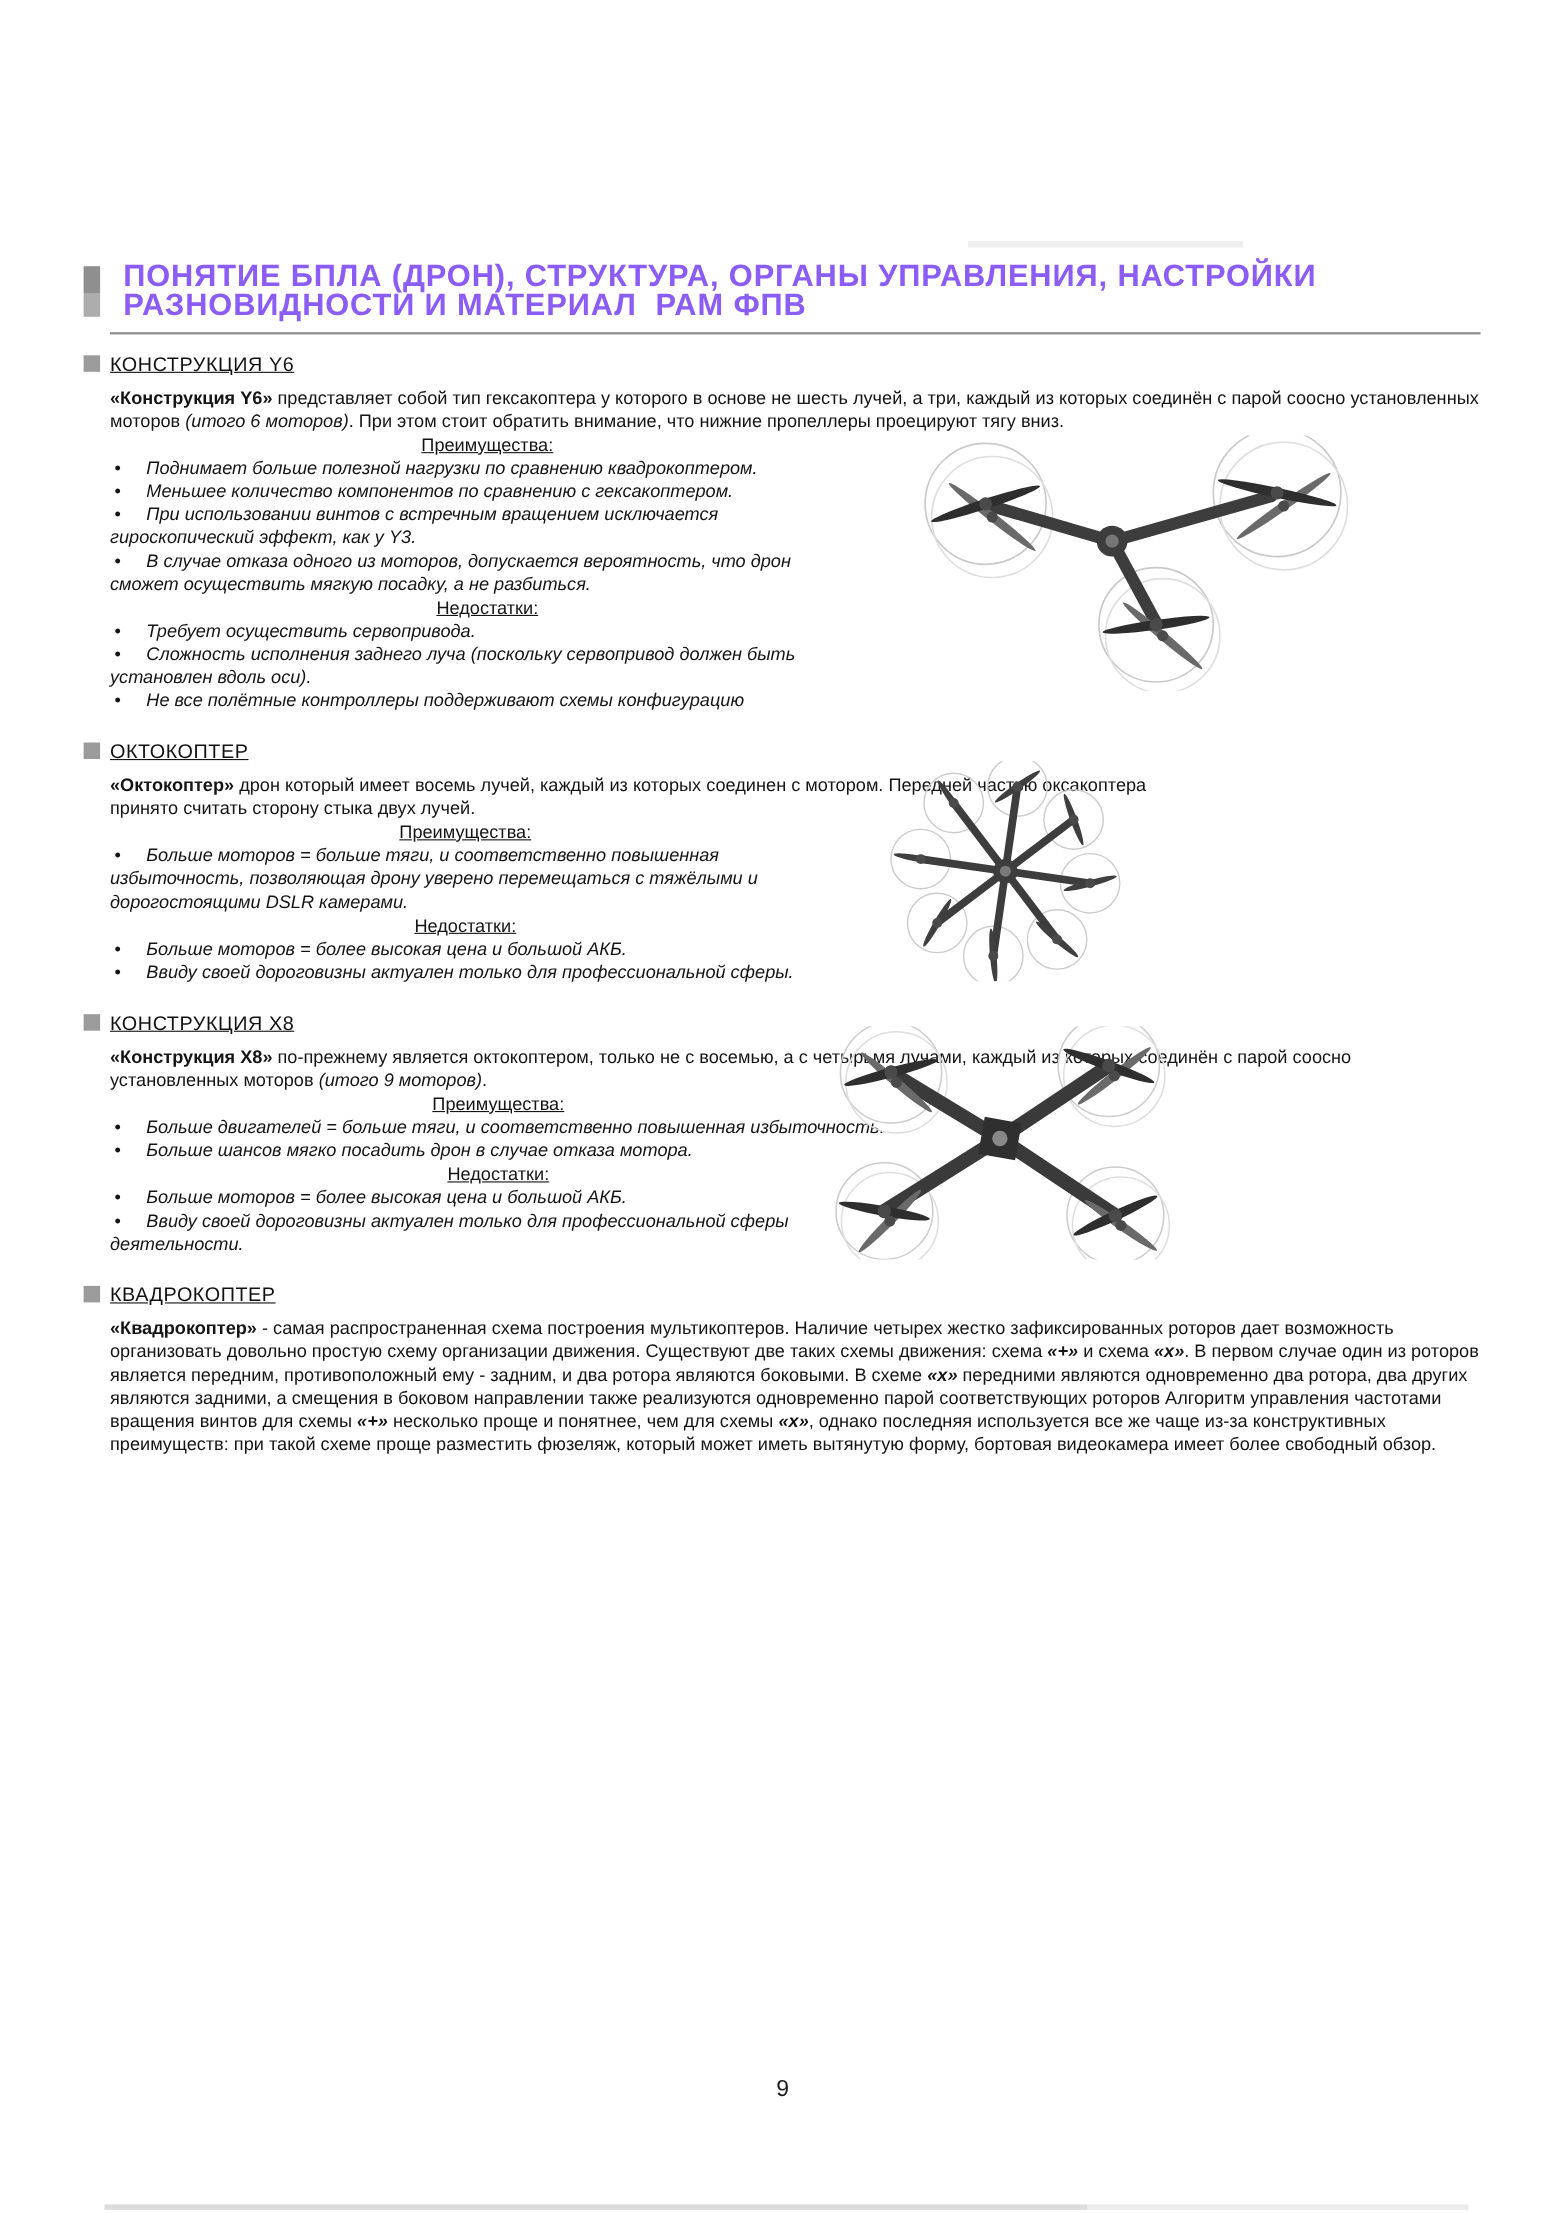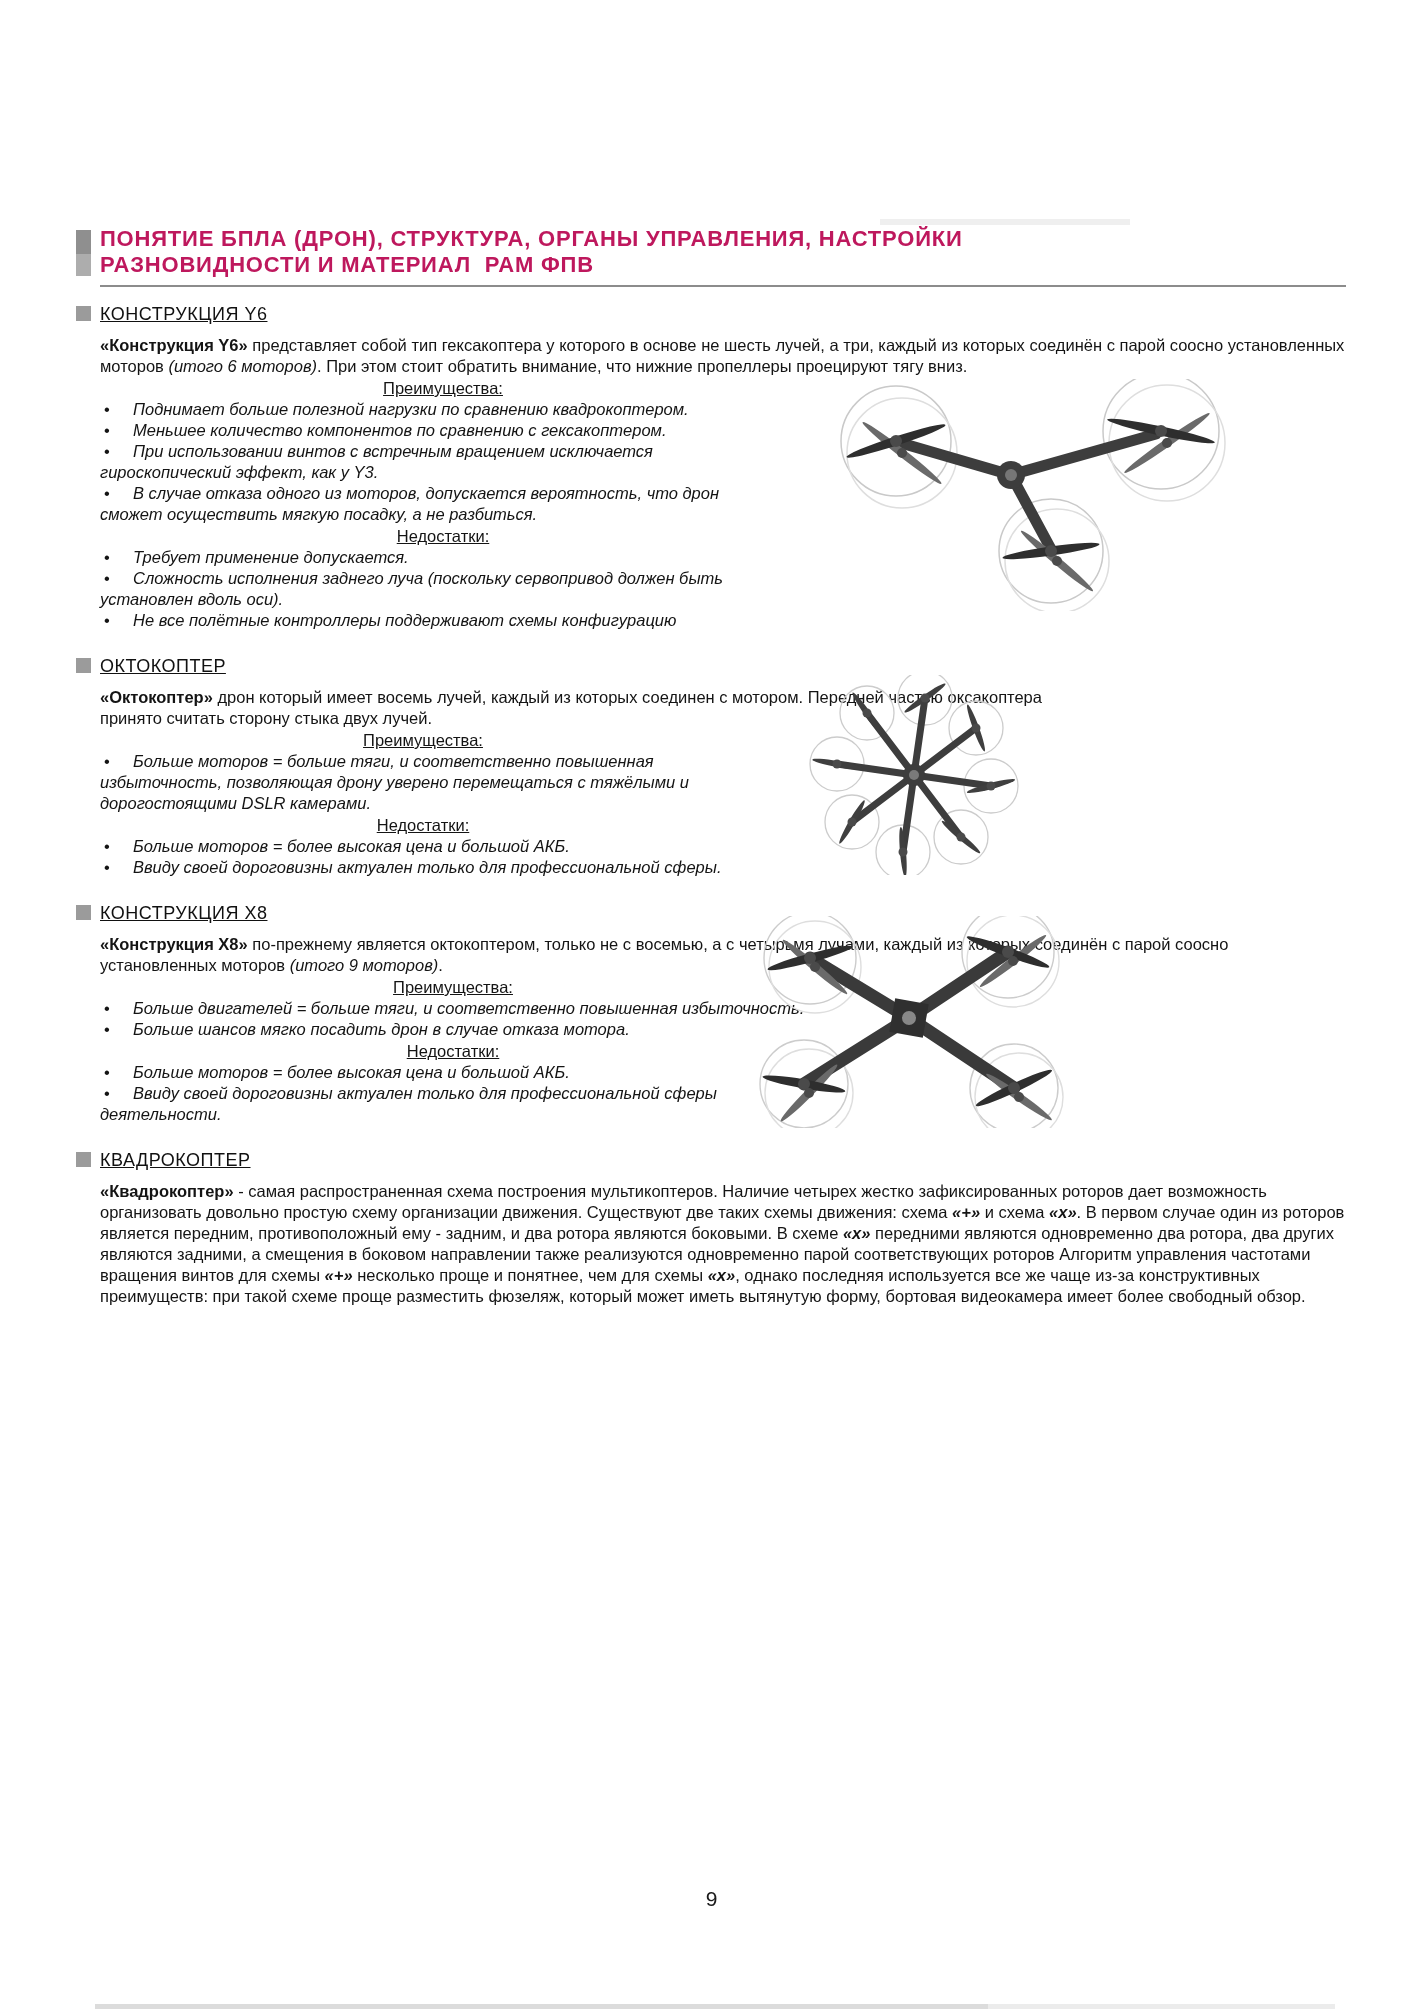"ПОНЯТИЕ БПЛА (ДРОН), СТРУКТУРА, ОРГАНЫ" h1.doc-title { color: #be185d -> #8b5cf6; font-size: 22px -> 28px; margin: 0 -> 12px }
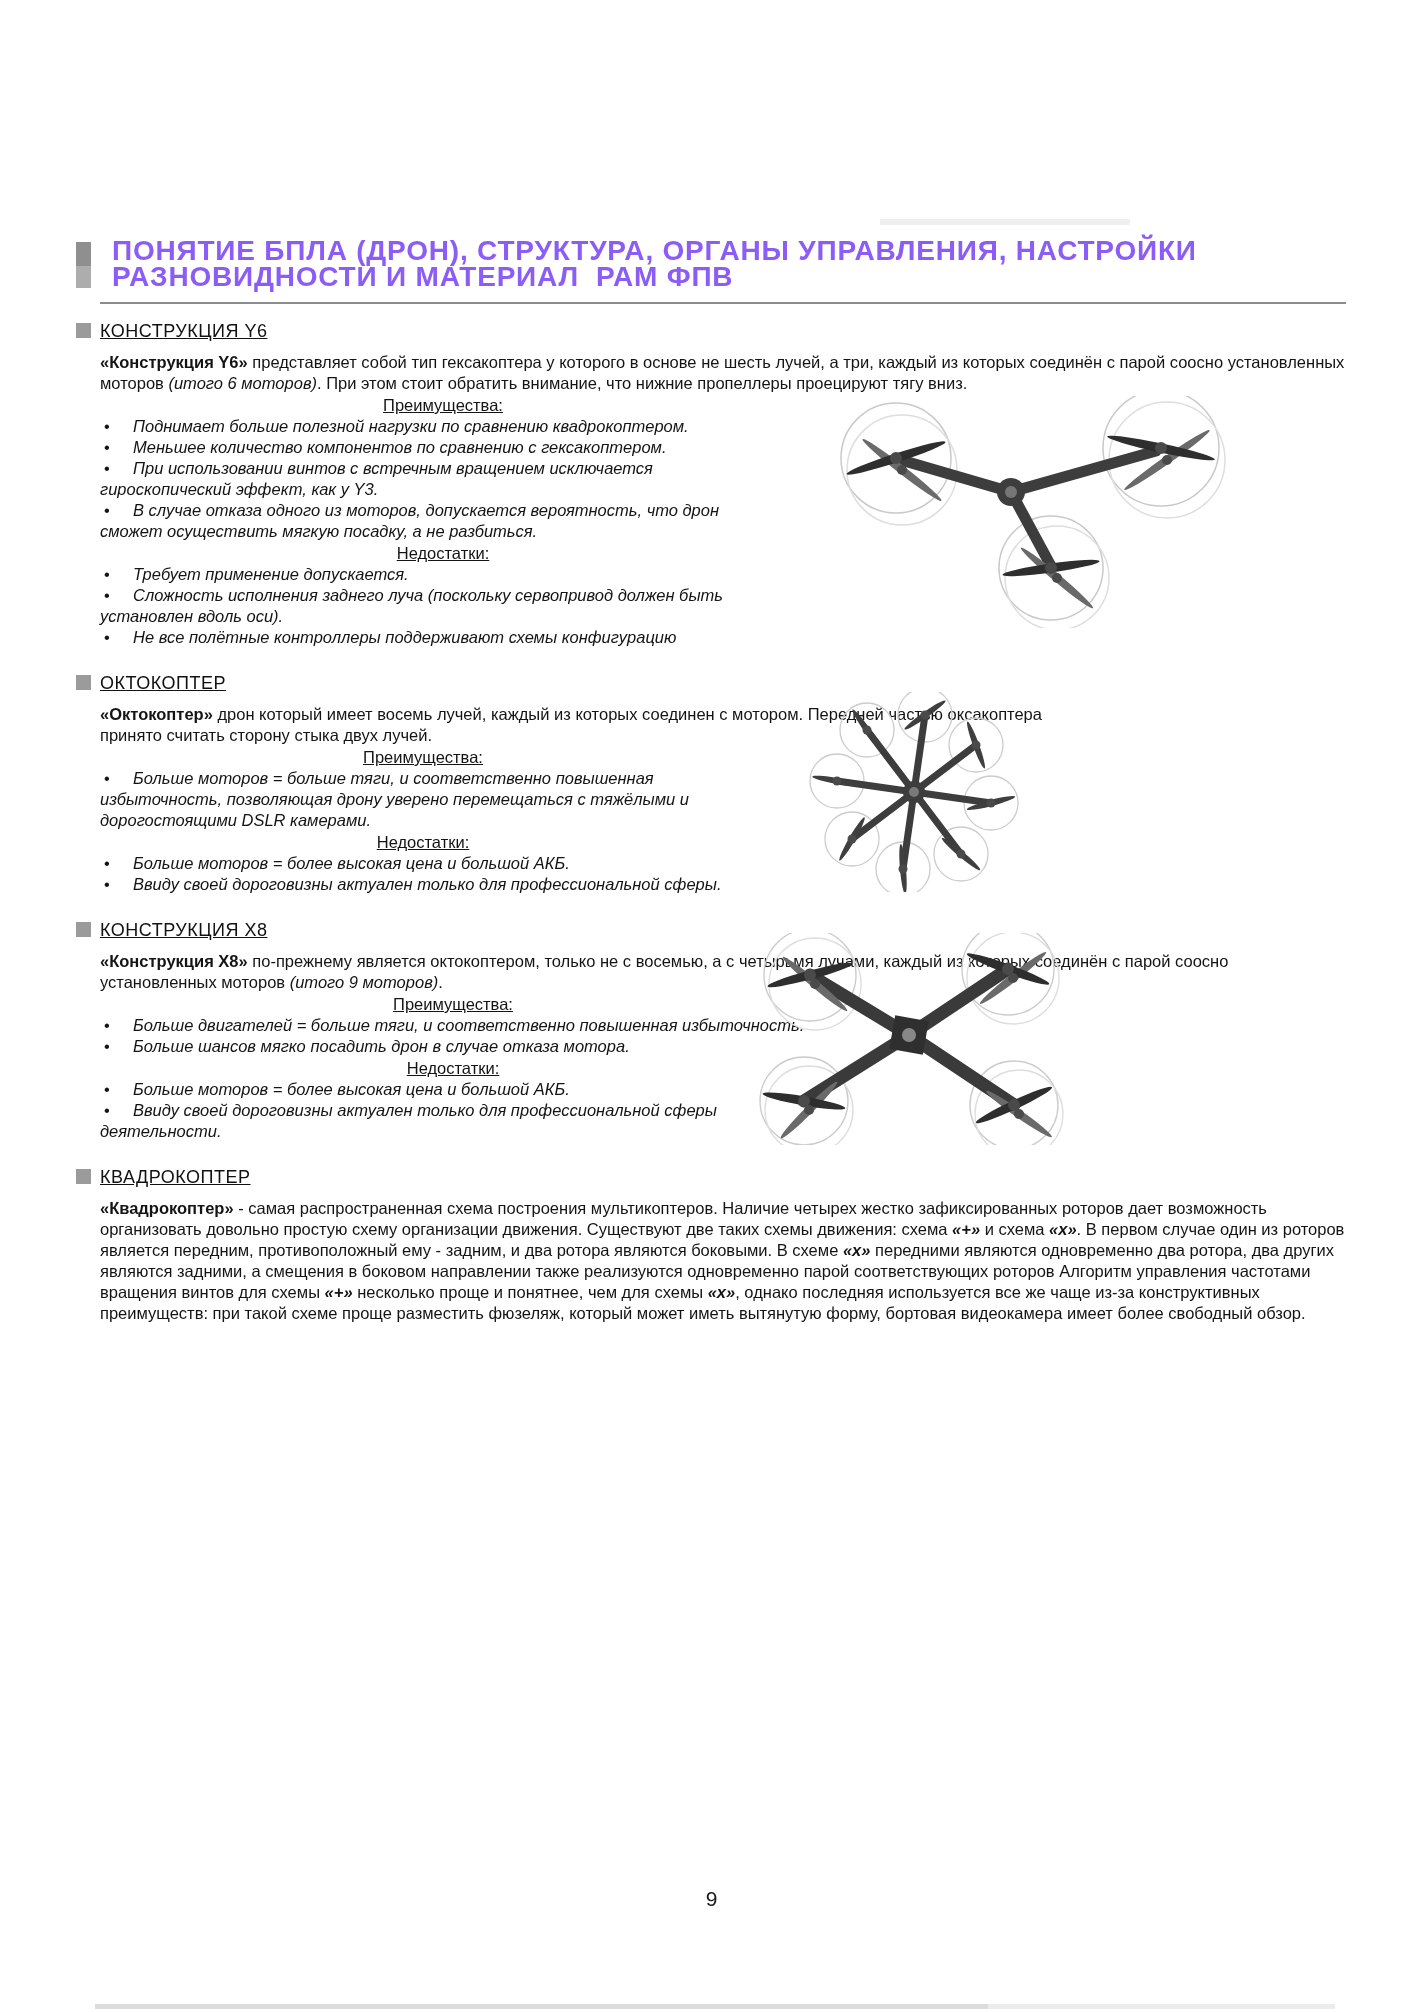"Требует применение допускается." span.li-text { text: применение допускается -> осуществить сервопривода }
